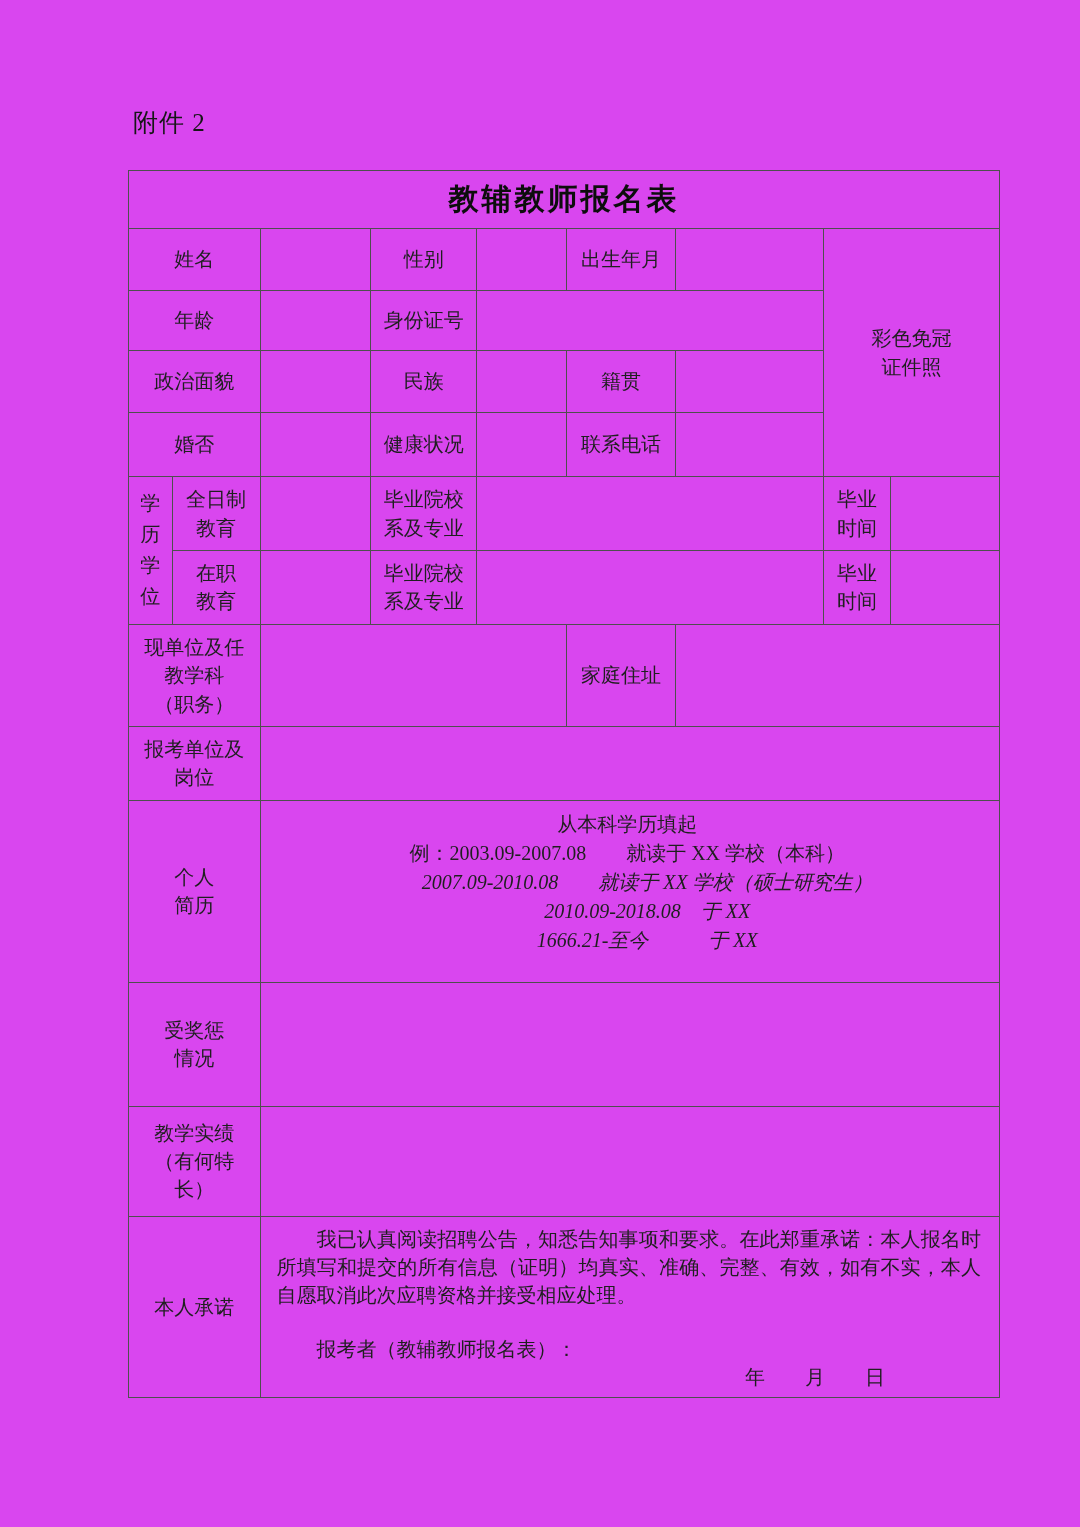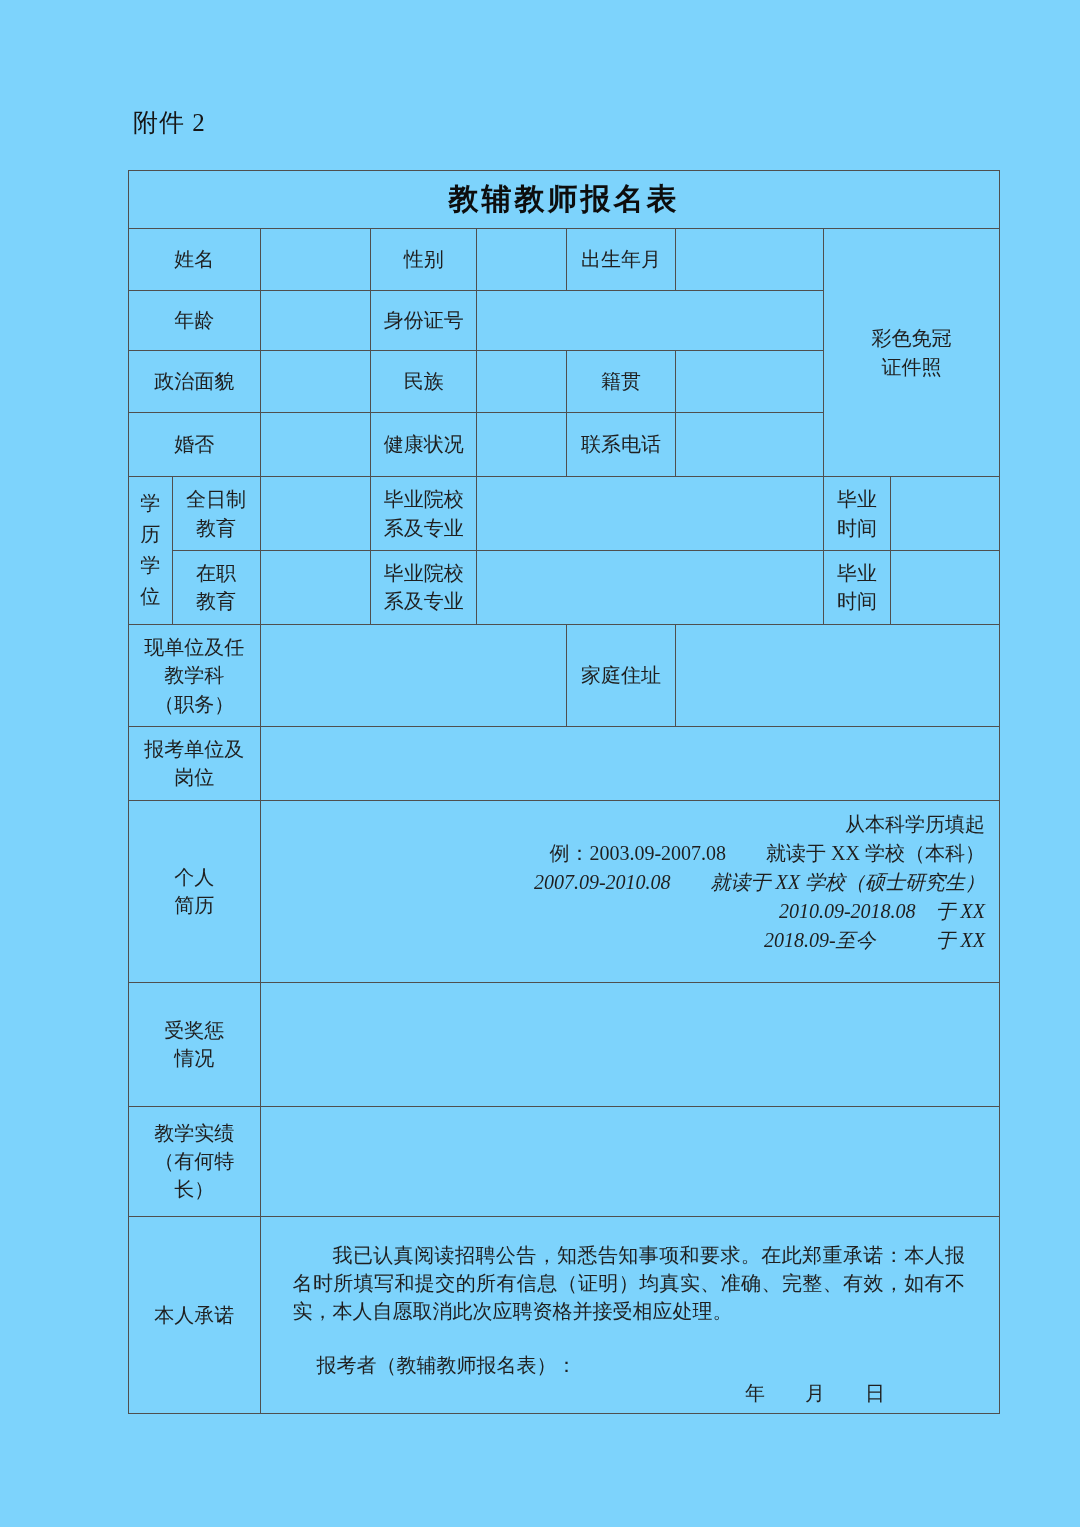"附件 2" .page { background: #7dd3fc -> #d946ef }
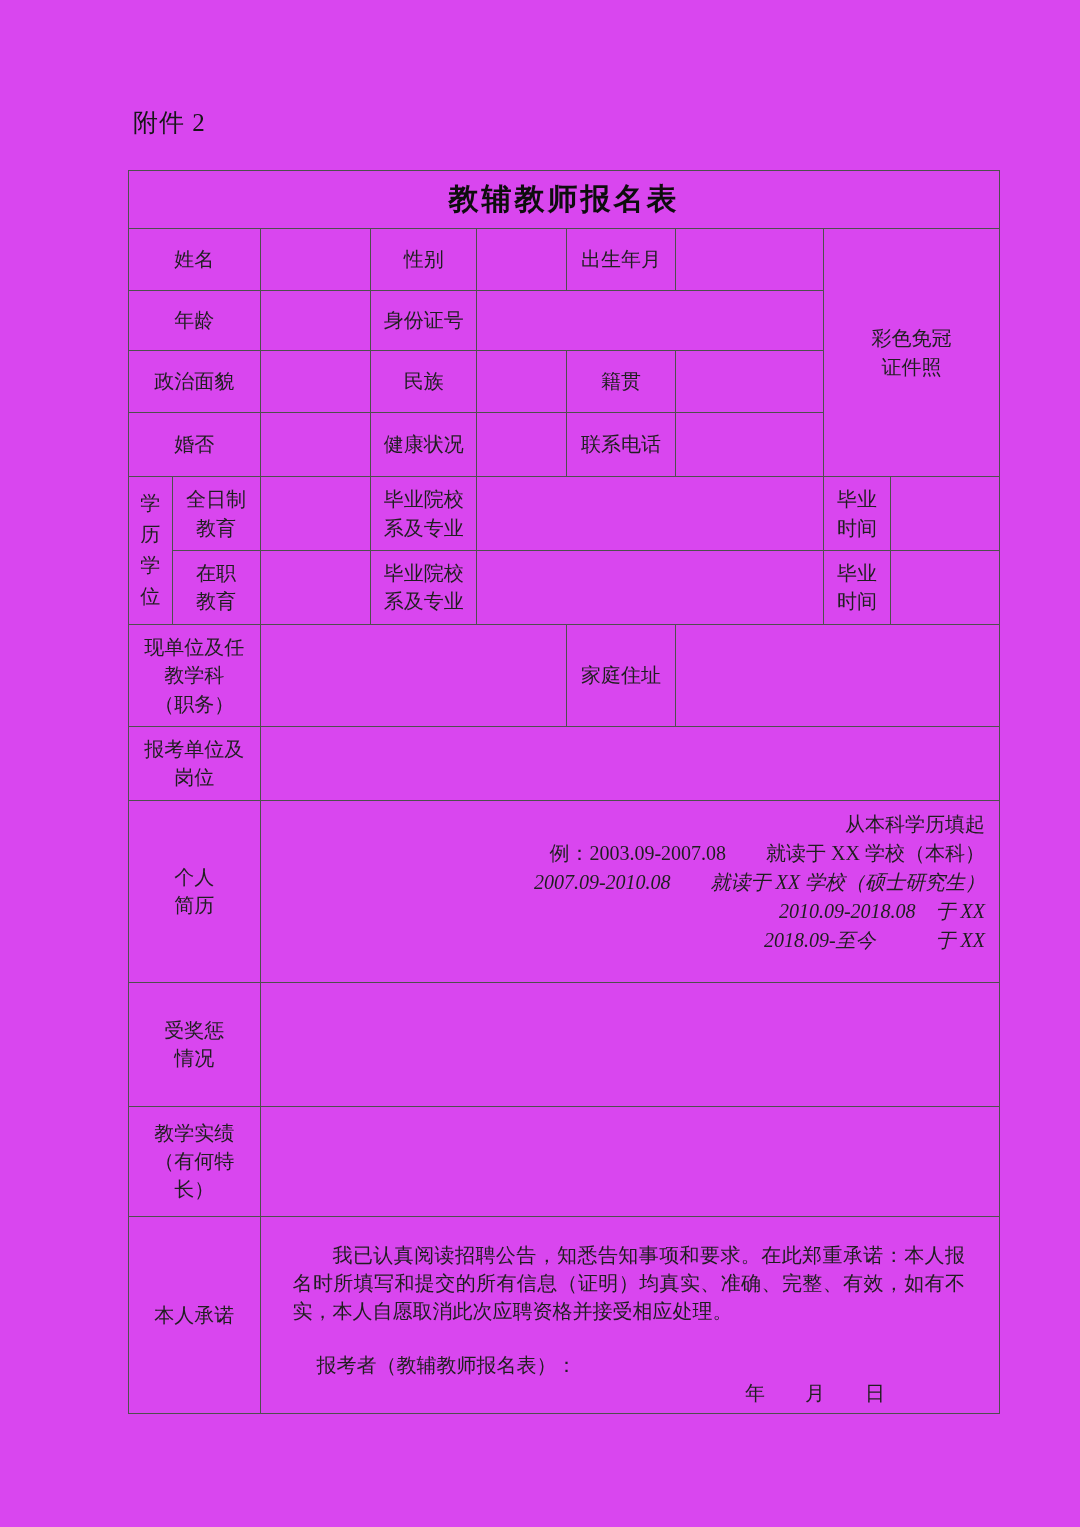"从本科学历填起" .content-cell { text-align: right -> center }
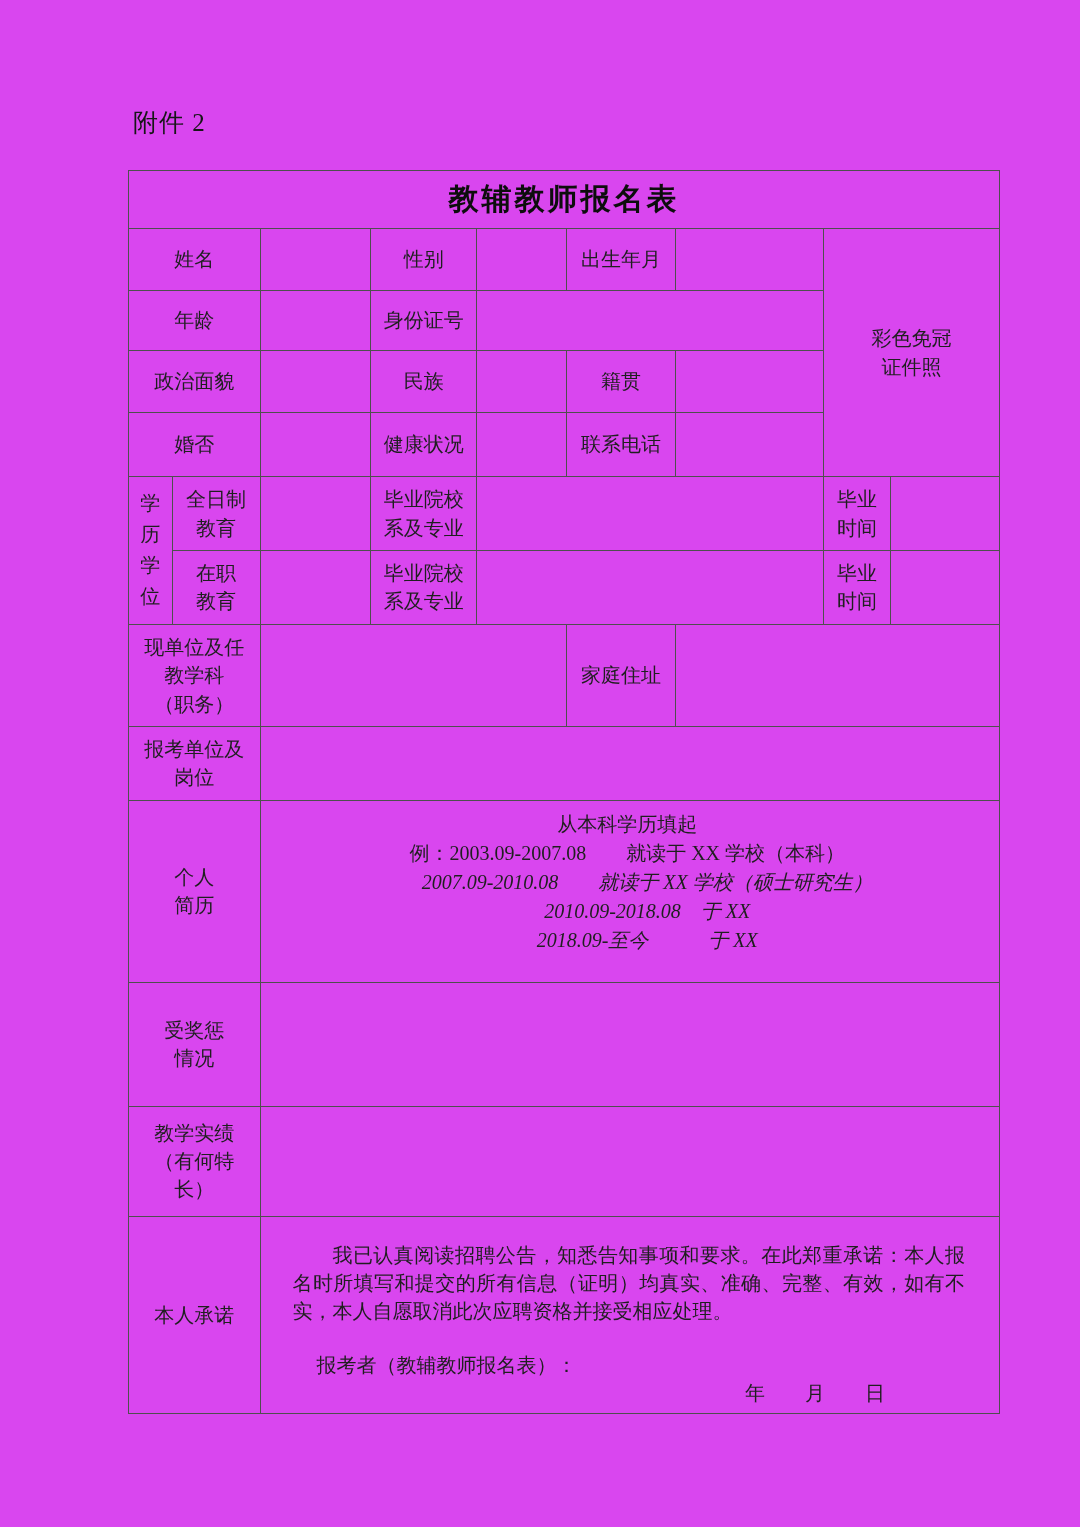"2018.09-至今 于 XX" div.r-line { text: 2018.09- -> 1666.21- }
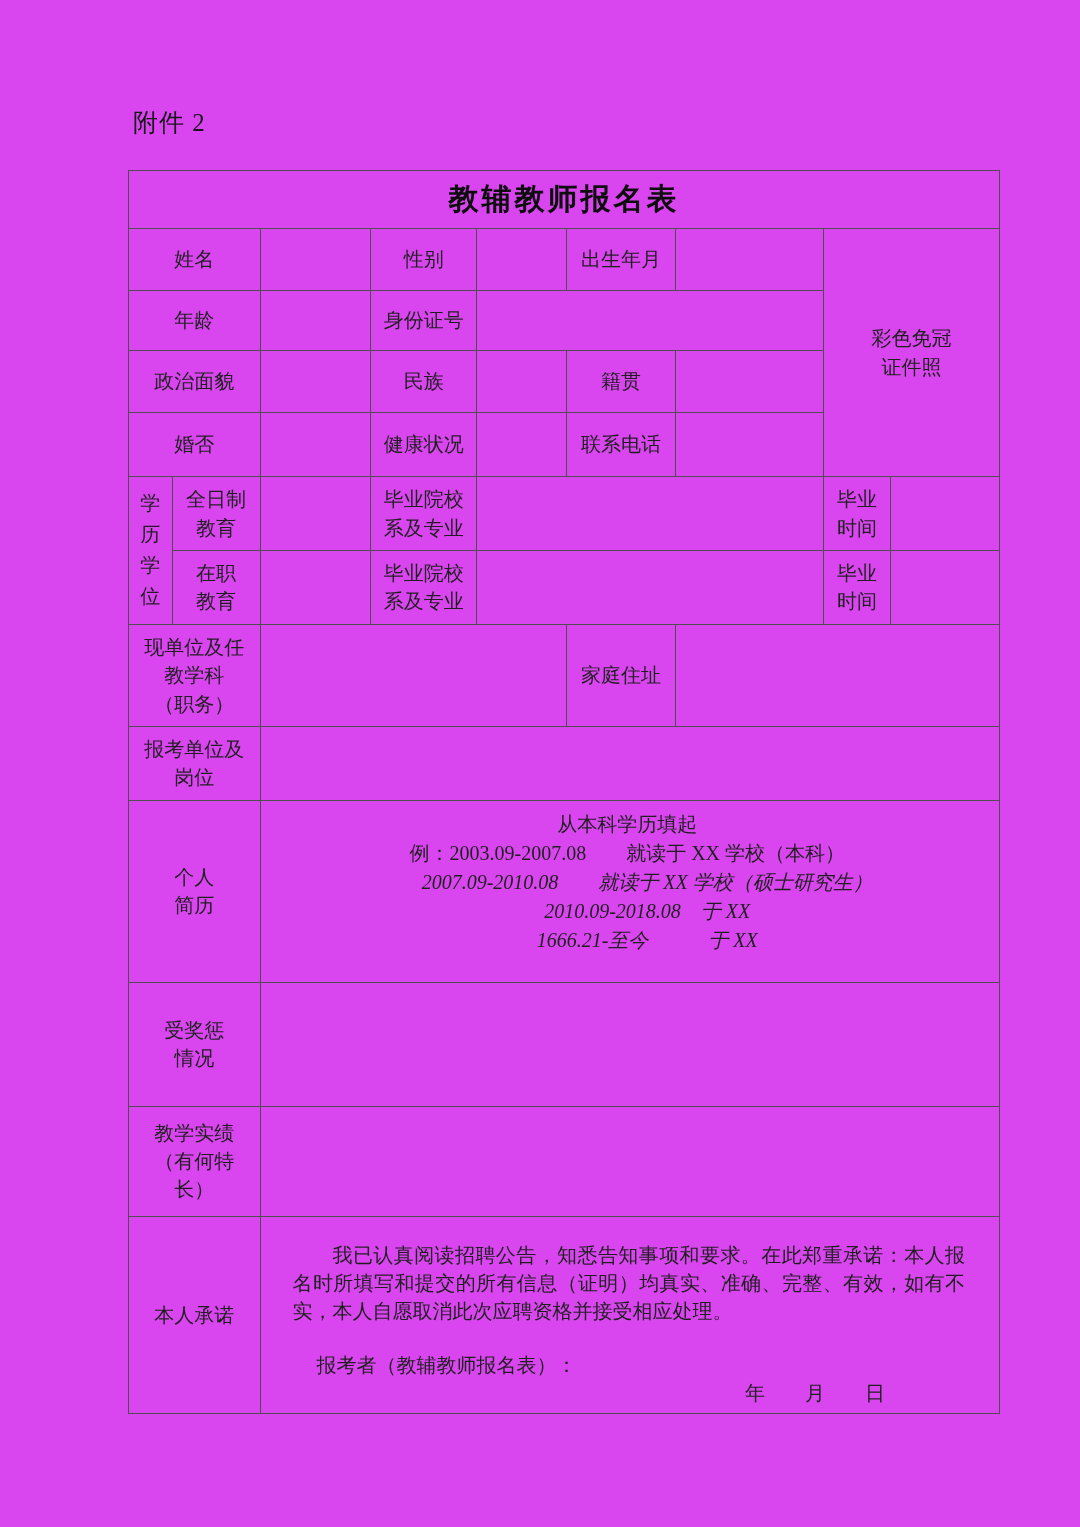"我已认真阅读招聘公告，知悉告知事项和要求。在此郑重承诺：本人报名时所填写和提交的" .commit-para { margin: 16px -> 0 }
